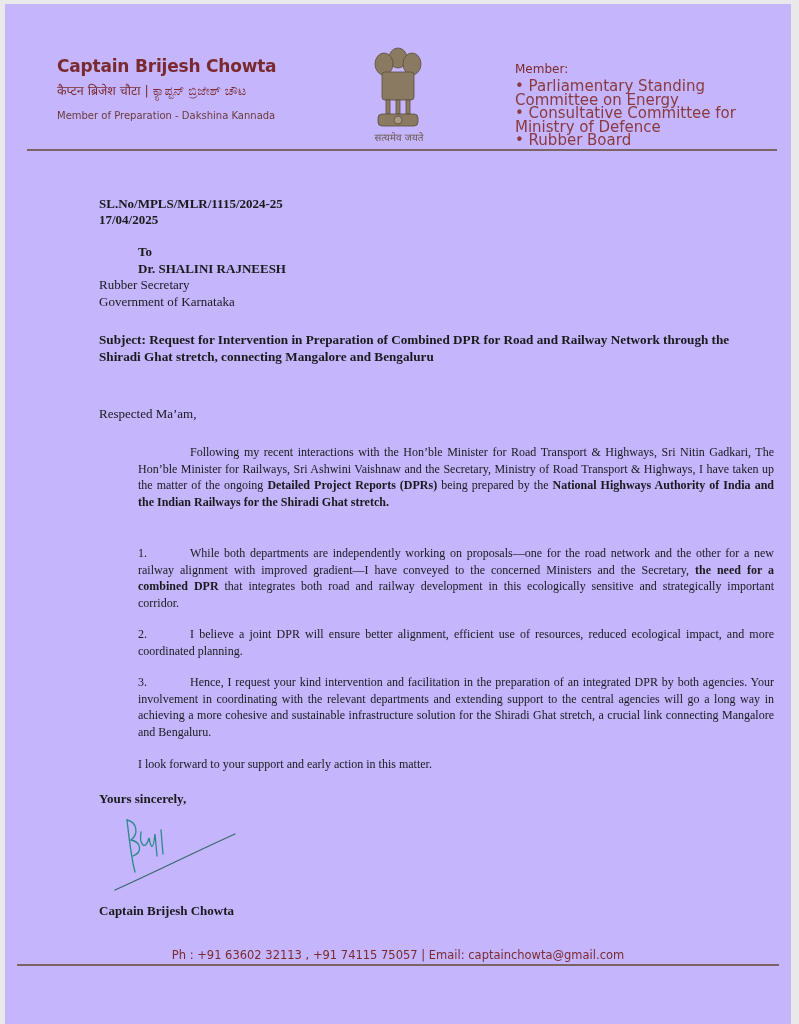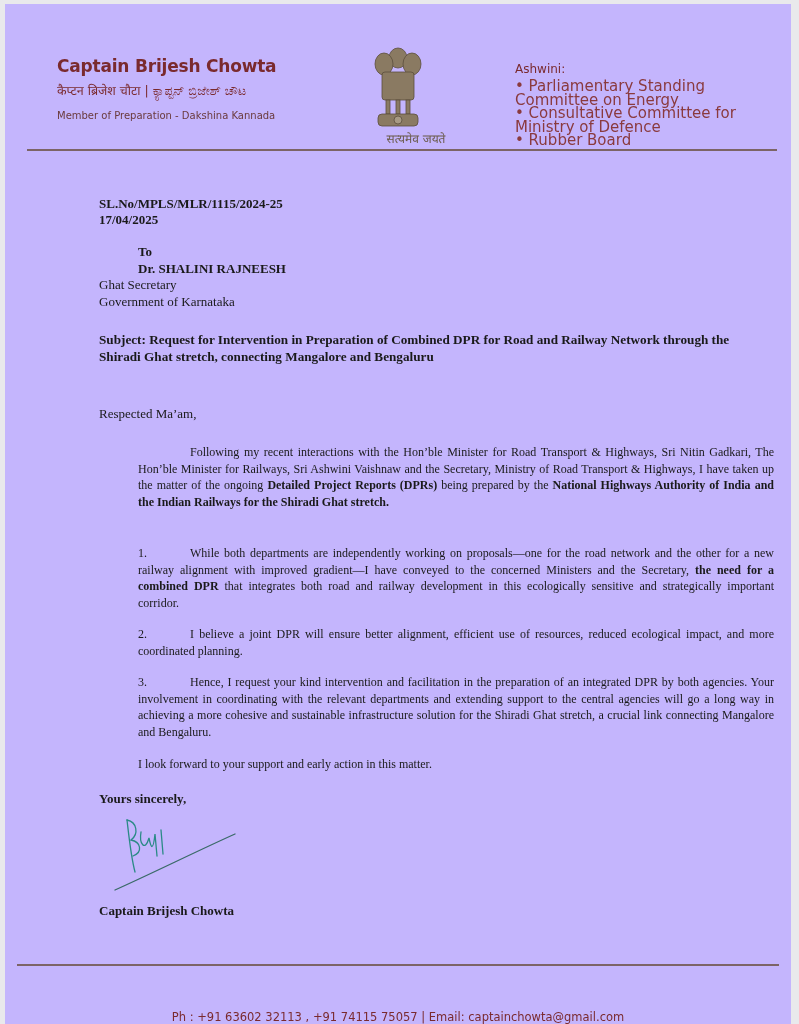"Ashwini:" div.member-title { text: Ashwini -> Member }
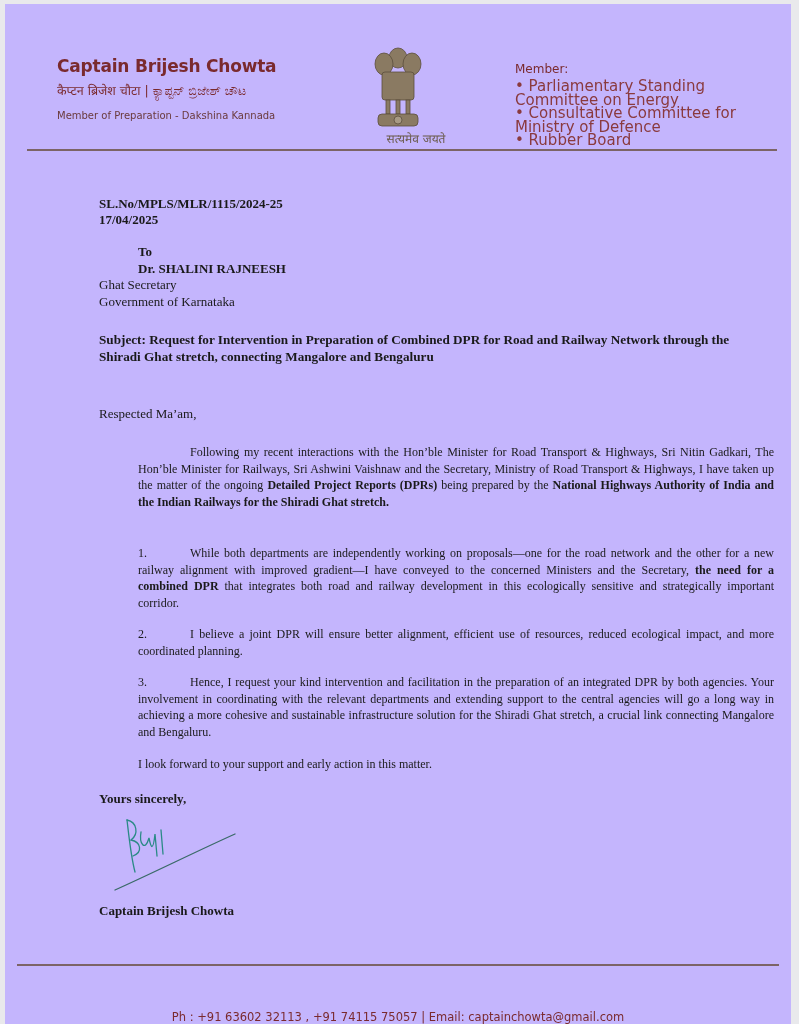"सत्यमेव जयते" .emblem-motto { font-size: 12px -> 10px; left: 376px -> 359px }
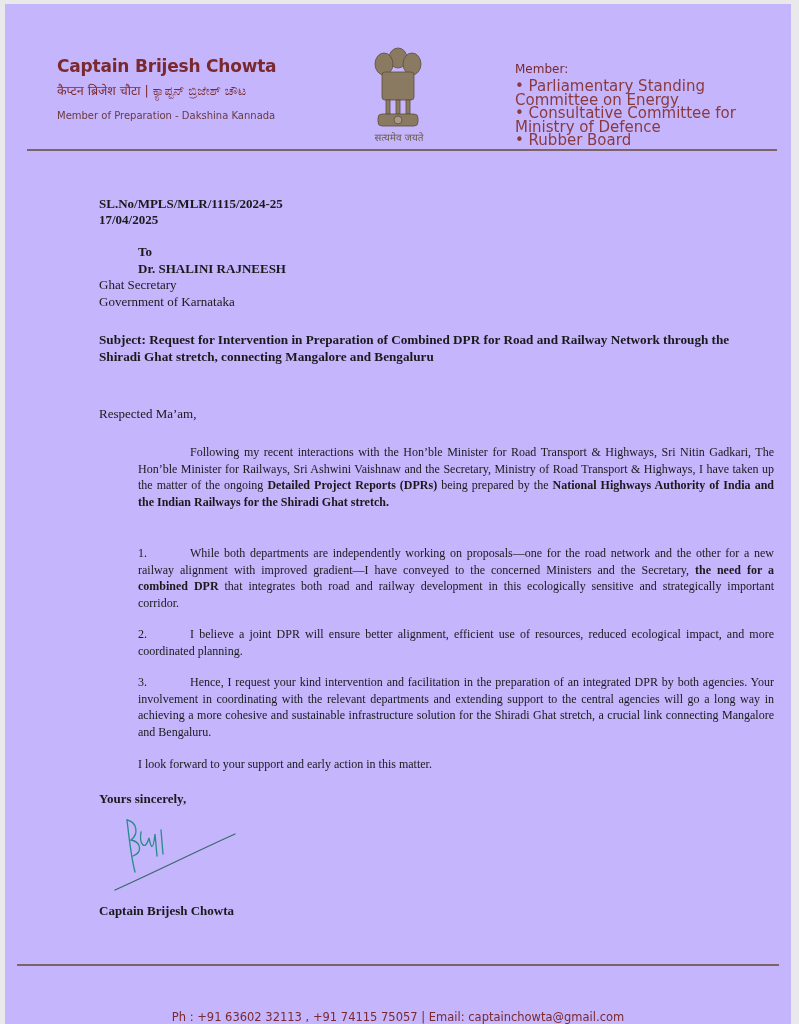"Ghat Secretary" div { text: Ghat -> Rubber }
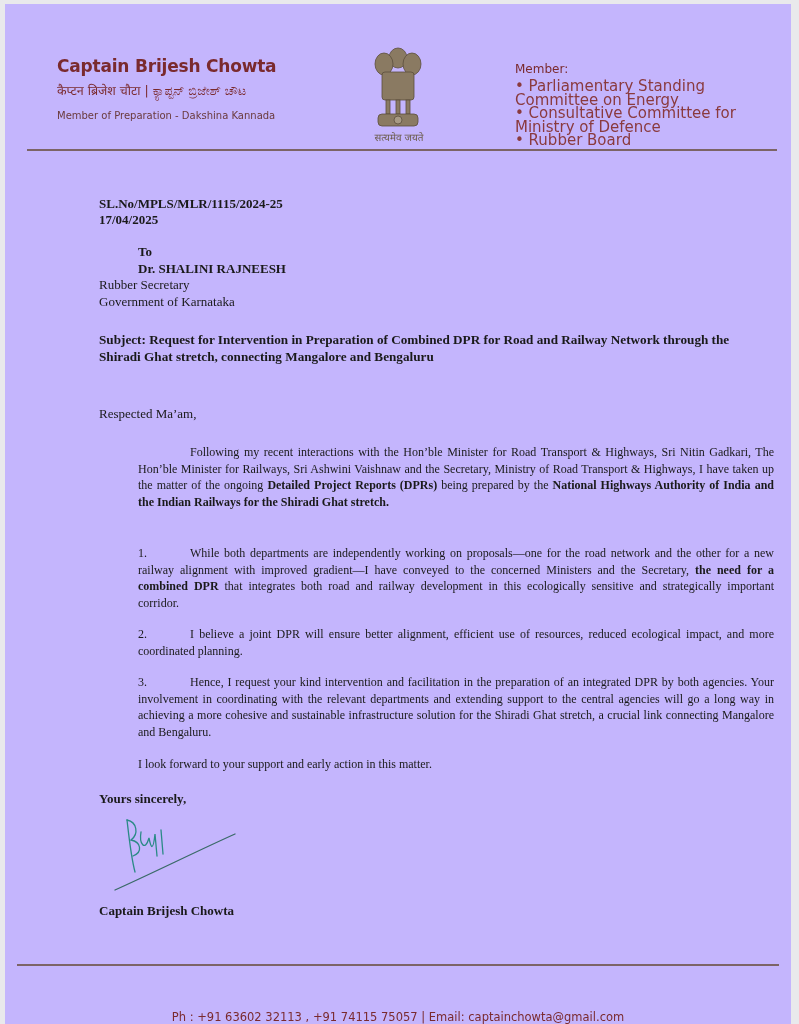"Ph : +91 63602 32113" .f1 { top: 1006px -> 944px }
